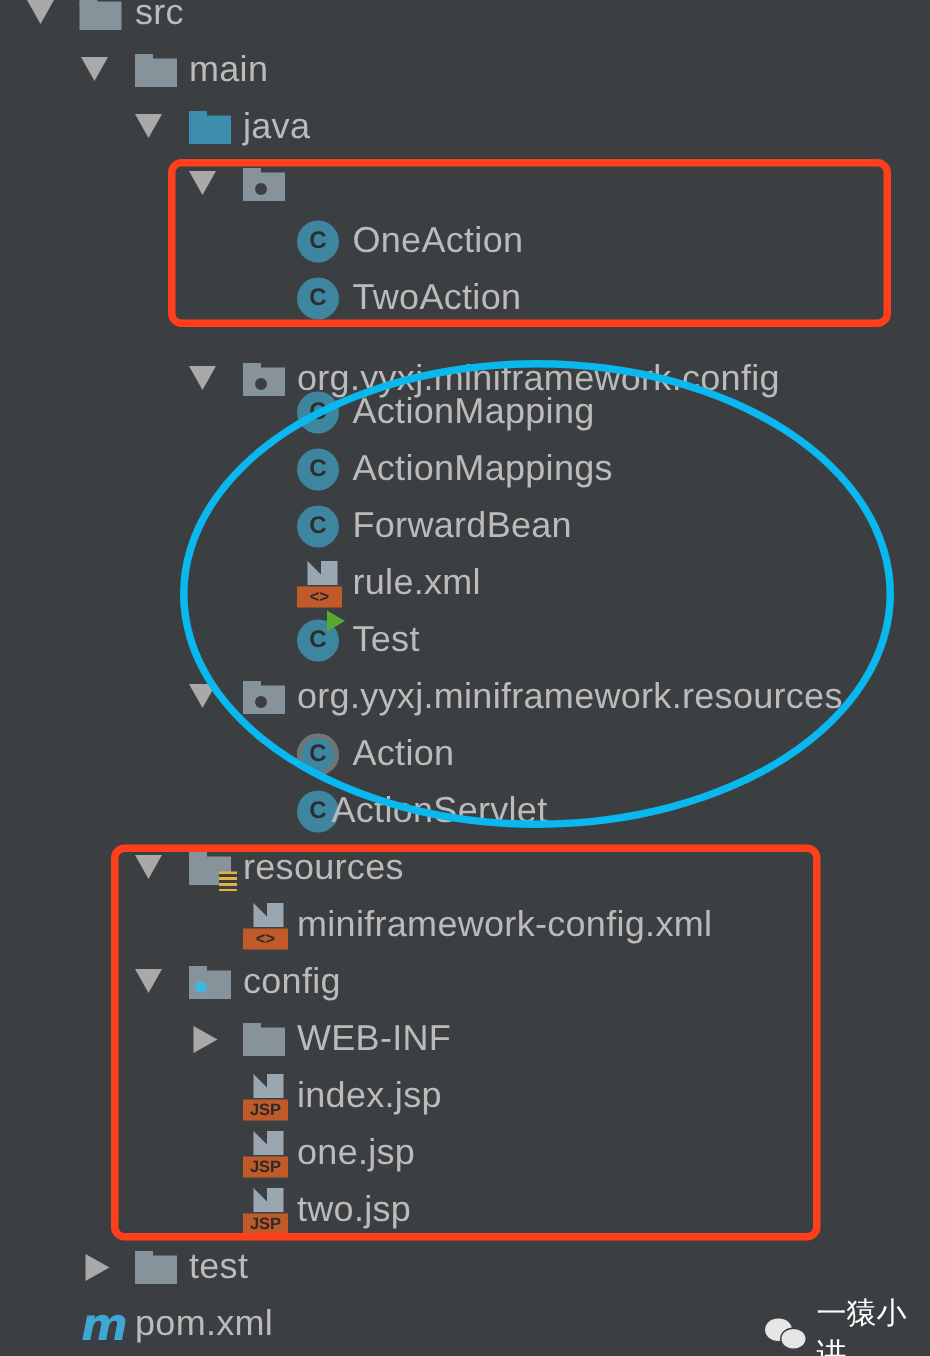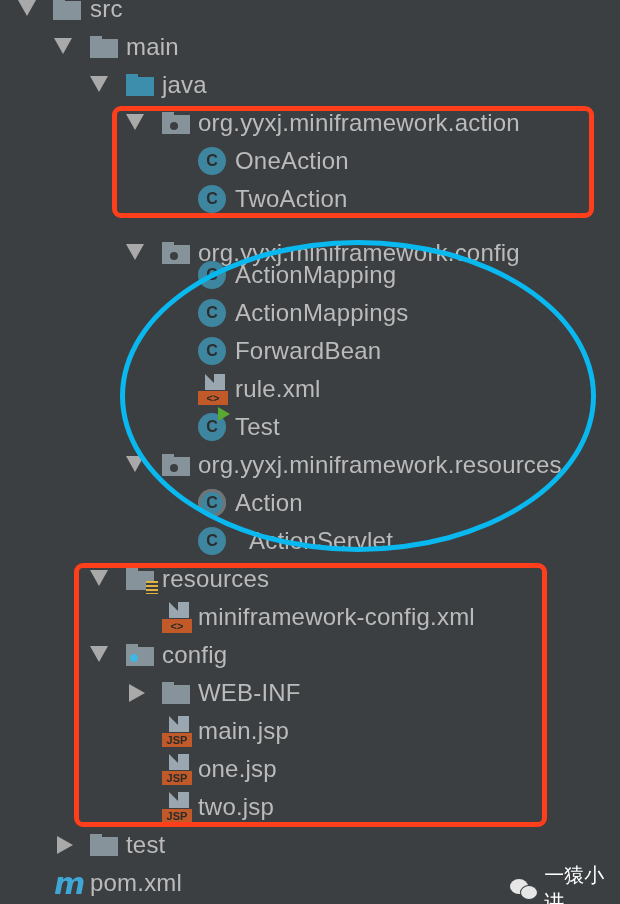"org.yyxj.miniframework.action" span.label { html: <span>org.yyxj.miniframework.action</span> -> none }
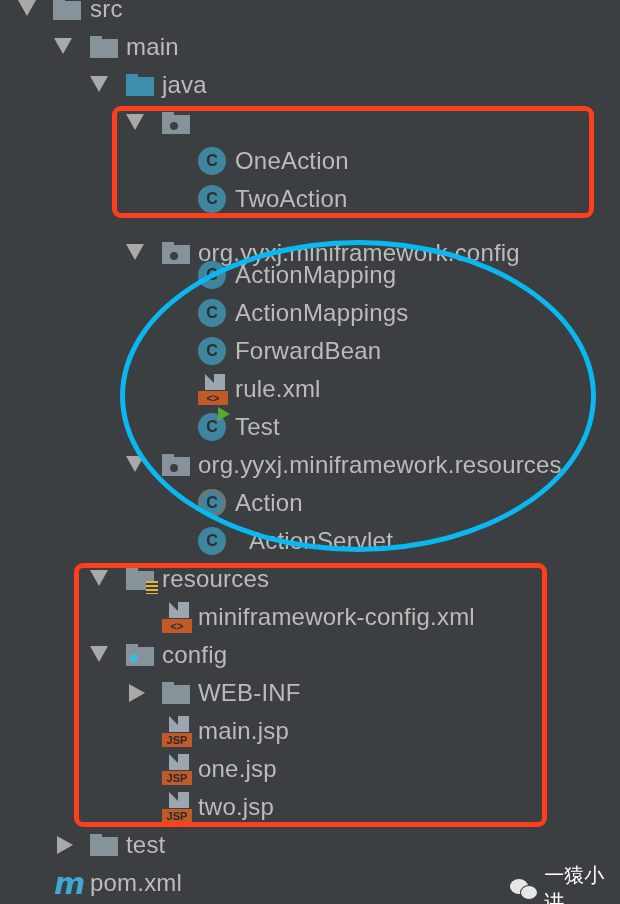"ActionServlet" span.label { left: 249px -> 221px }
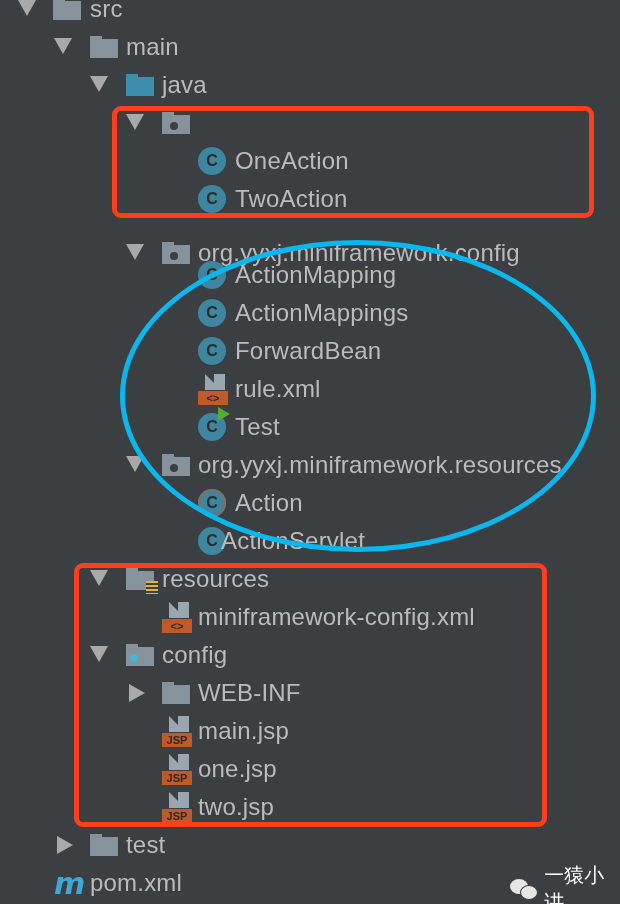"main.jsp" span.label { text: main.jsp -> index.jsp }
